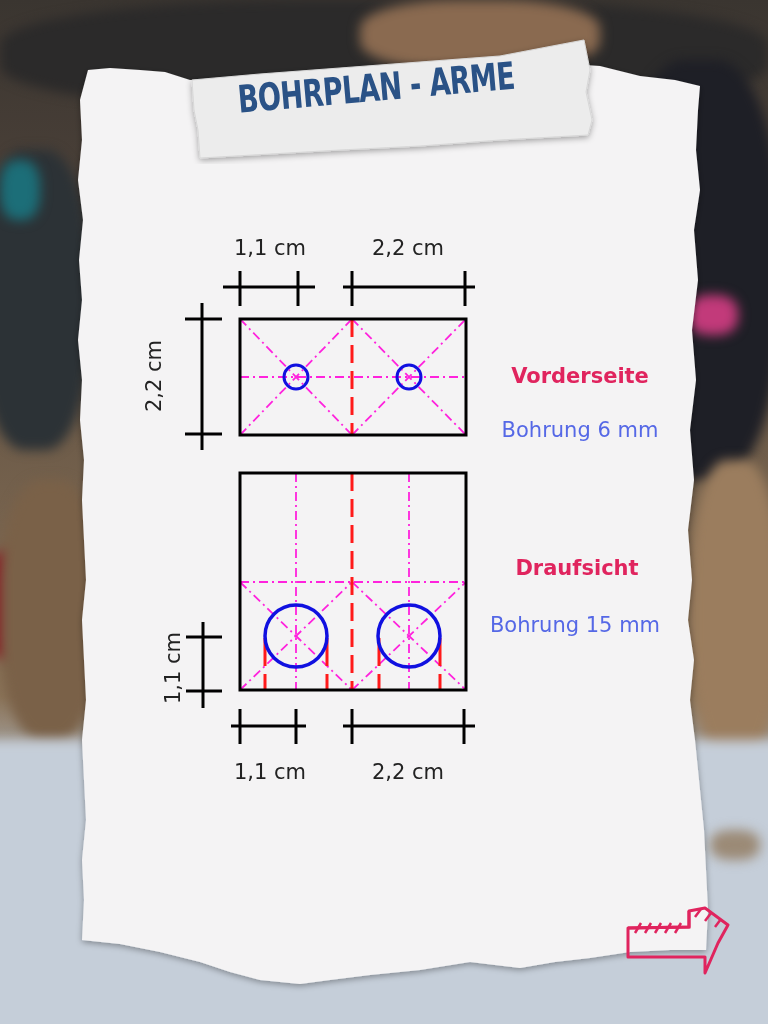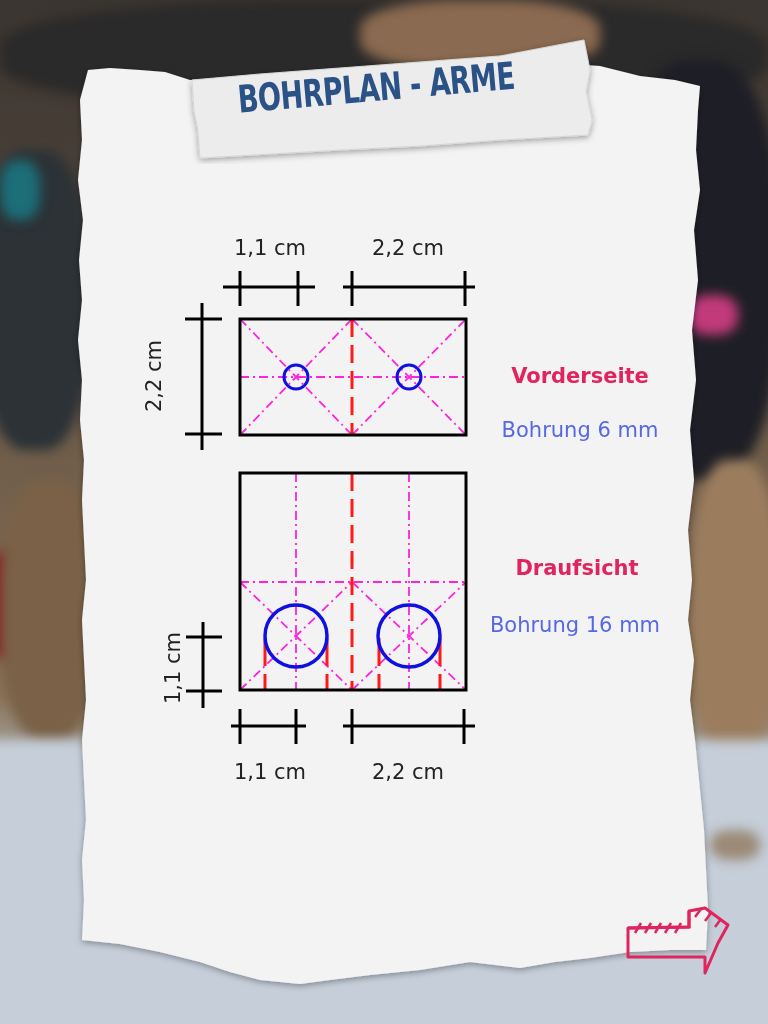"Bohrung 16 mm" div.label { text: 16 -> 15 }
